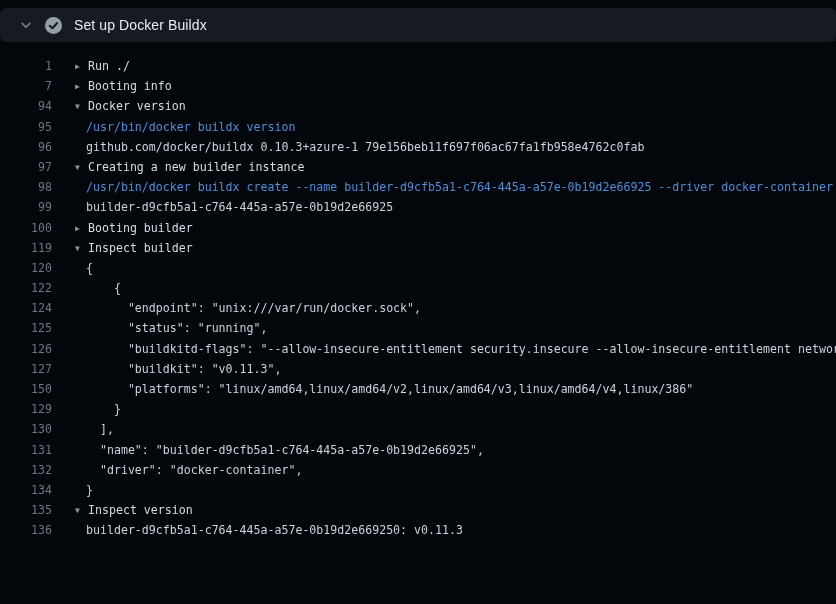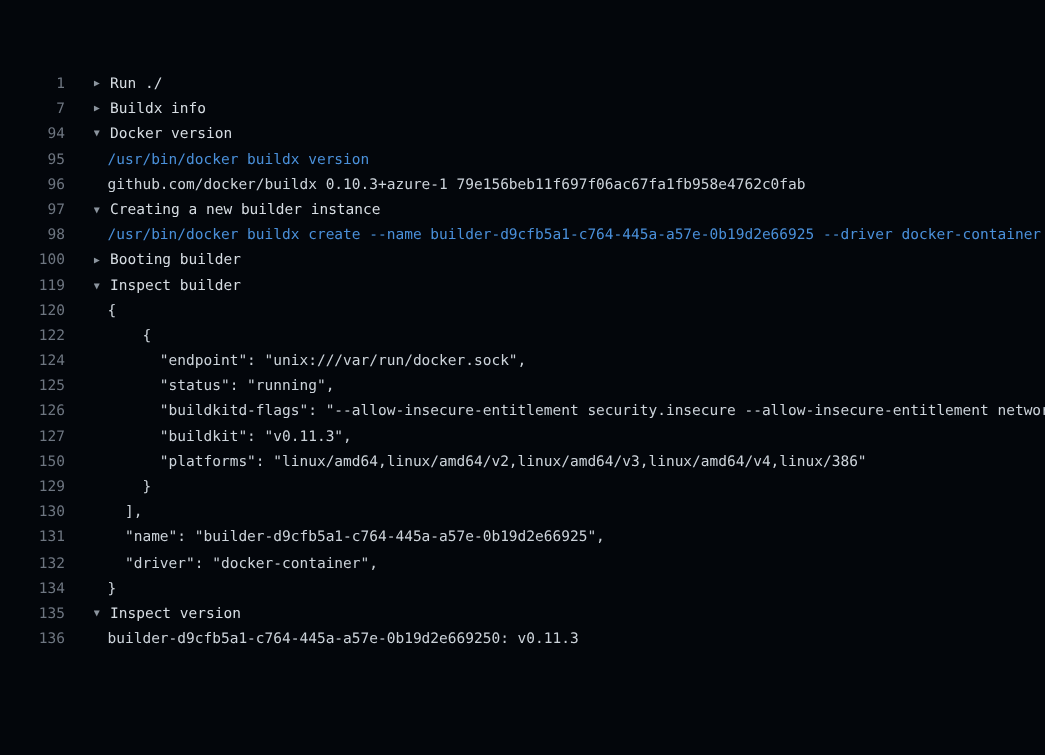"Set up Docker Buildx" div.step-header { html: none -> <div> <span> <svg> <path></path> </svg> </span> <span> <svg> <circle></circle> <path></path> </svg> </span> <span>Set up Docker Buildx</span> </div> }
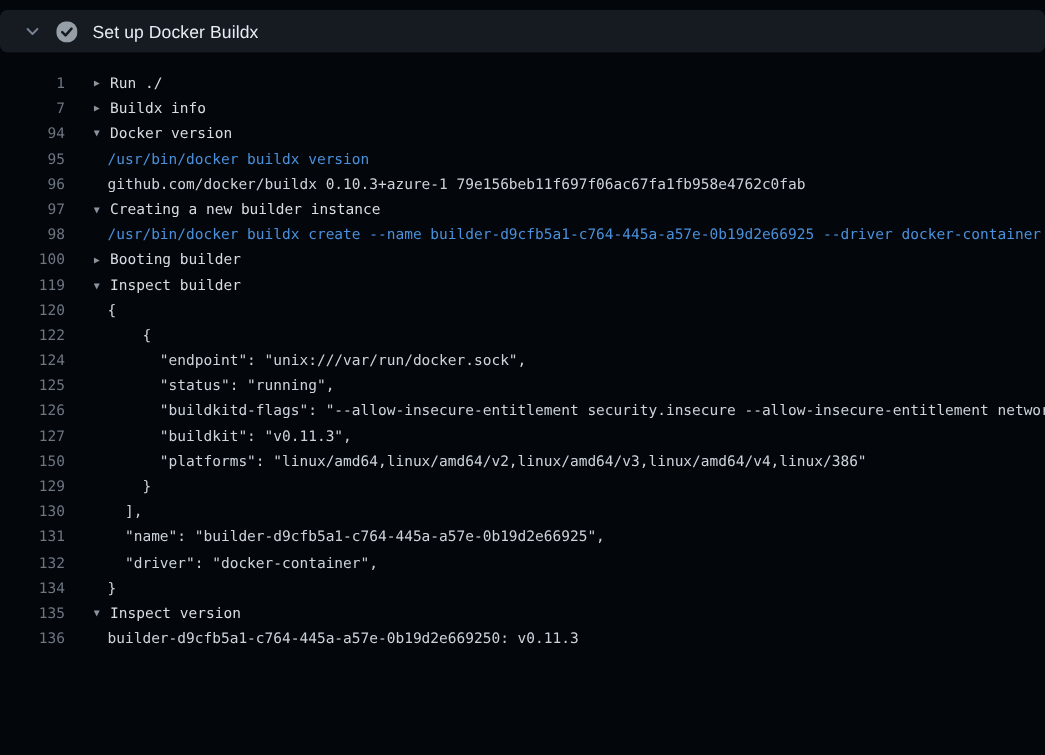"Buildx info" span { text: Buildx -> Booting }
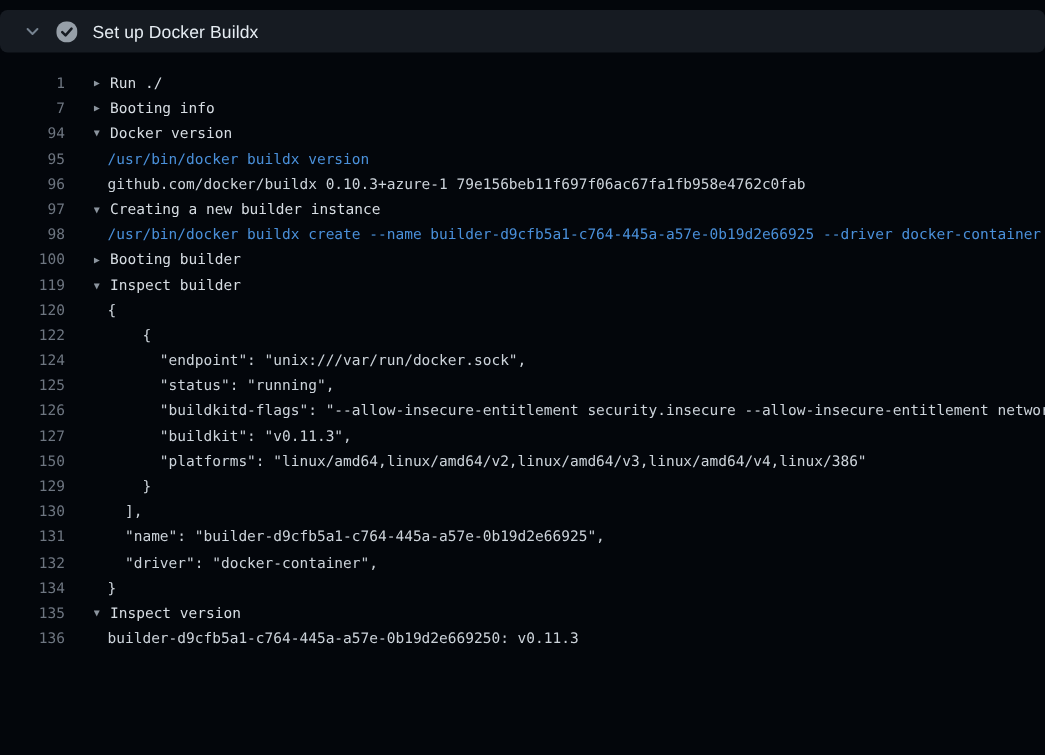"99" div.row { html: none -> <div><a>99</a><div>builder-d9cfb5a1-c764-445a-a57e-0b19d2e66925</div></div> }
